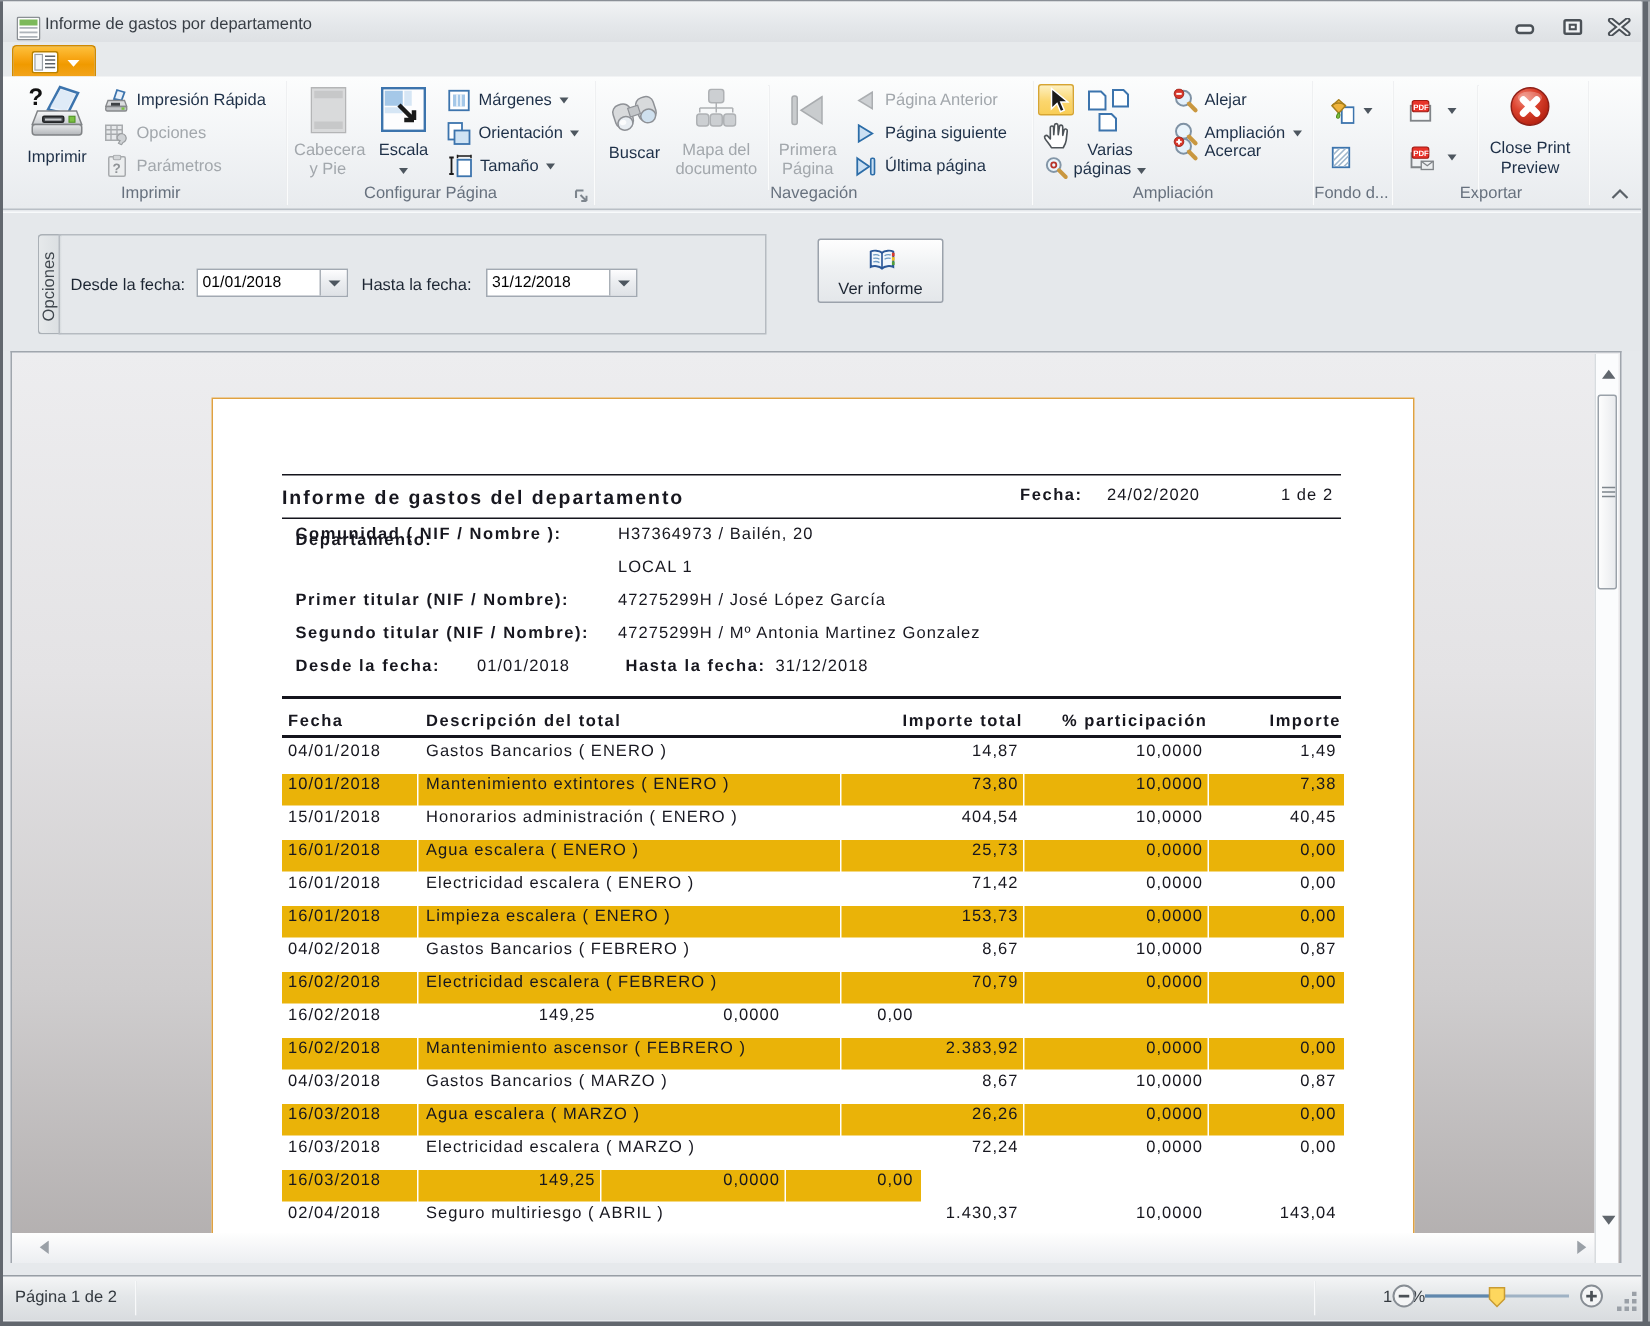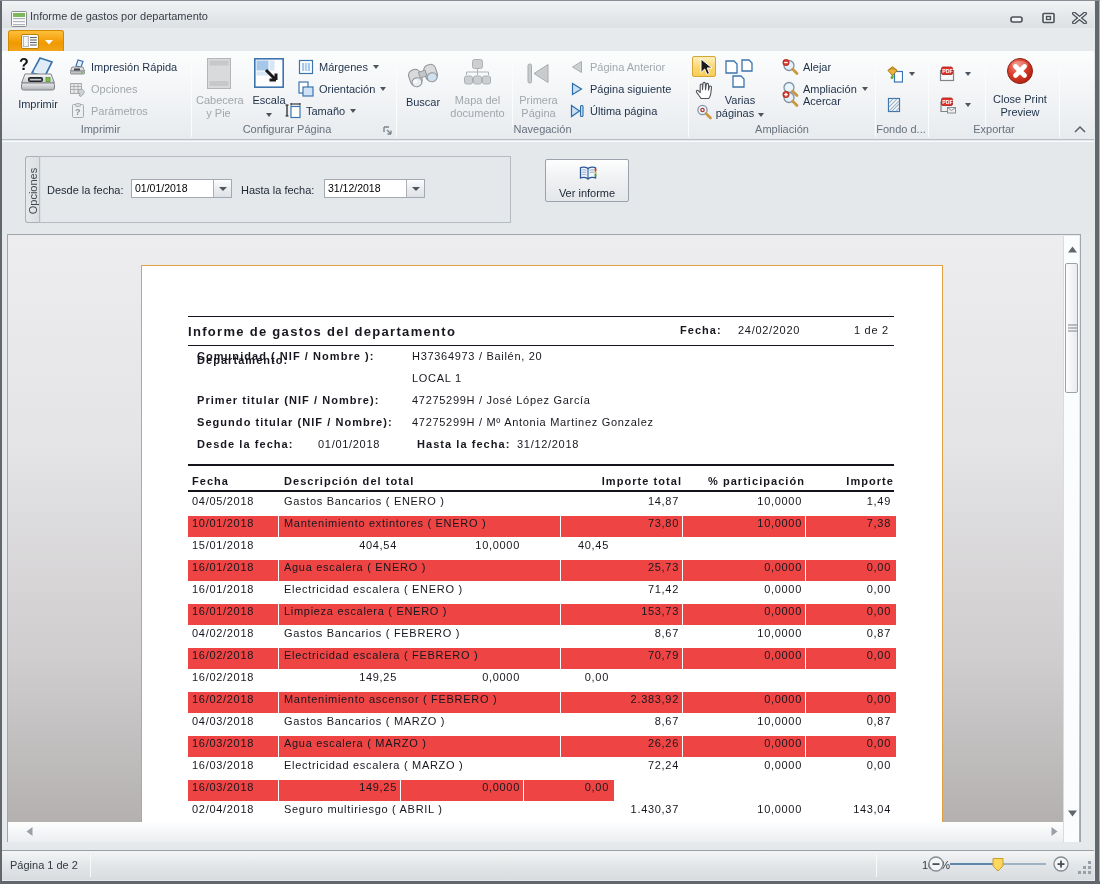"Tamaño" div.srow { left: 283px -> 297px }
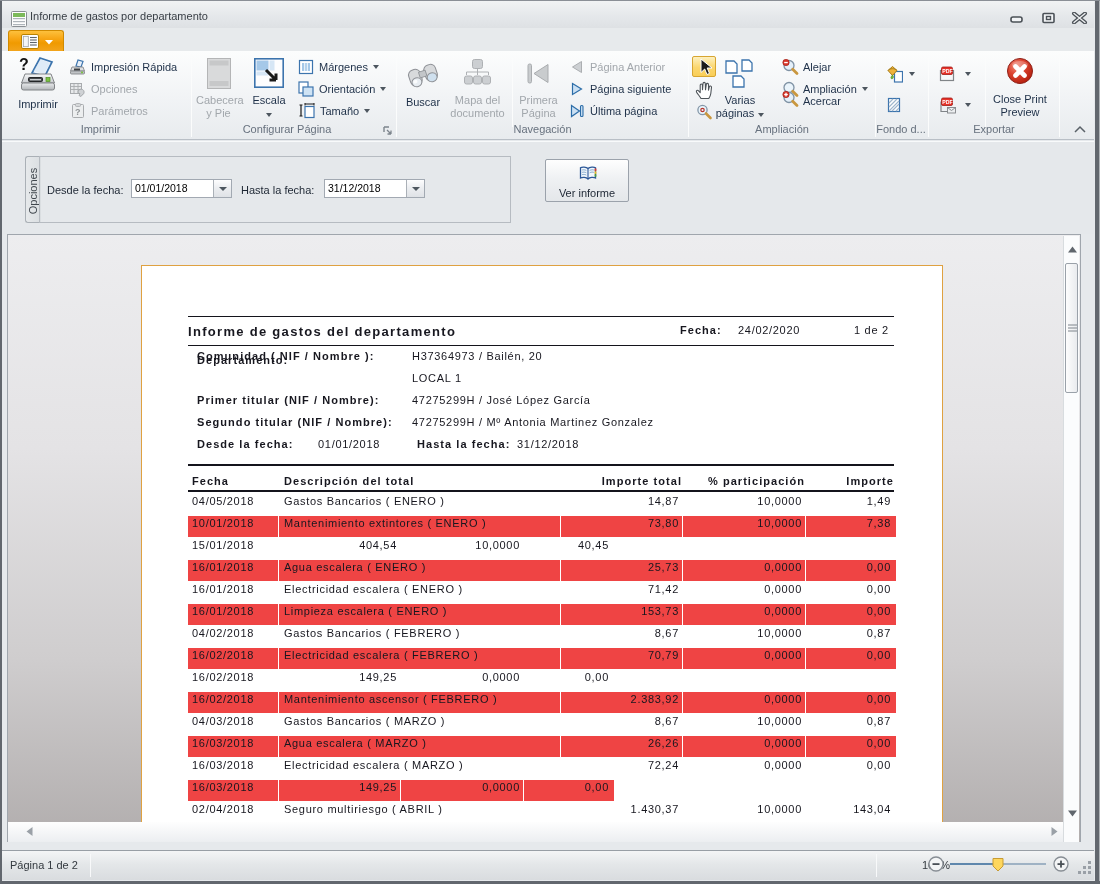"04/05/2018" div.c1 { text: 04/05/2018 -> 04/01/2018 }
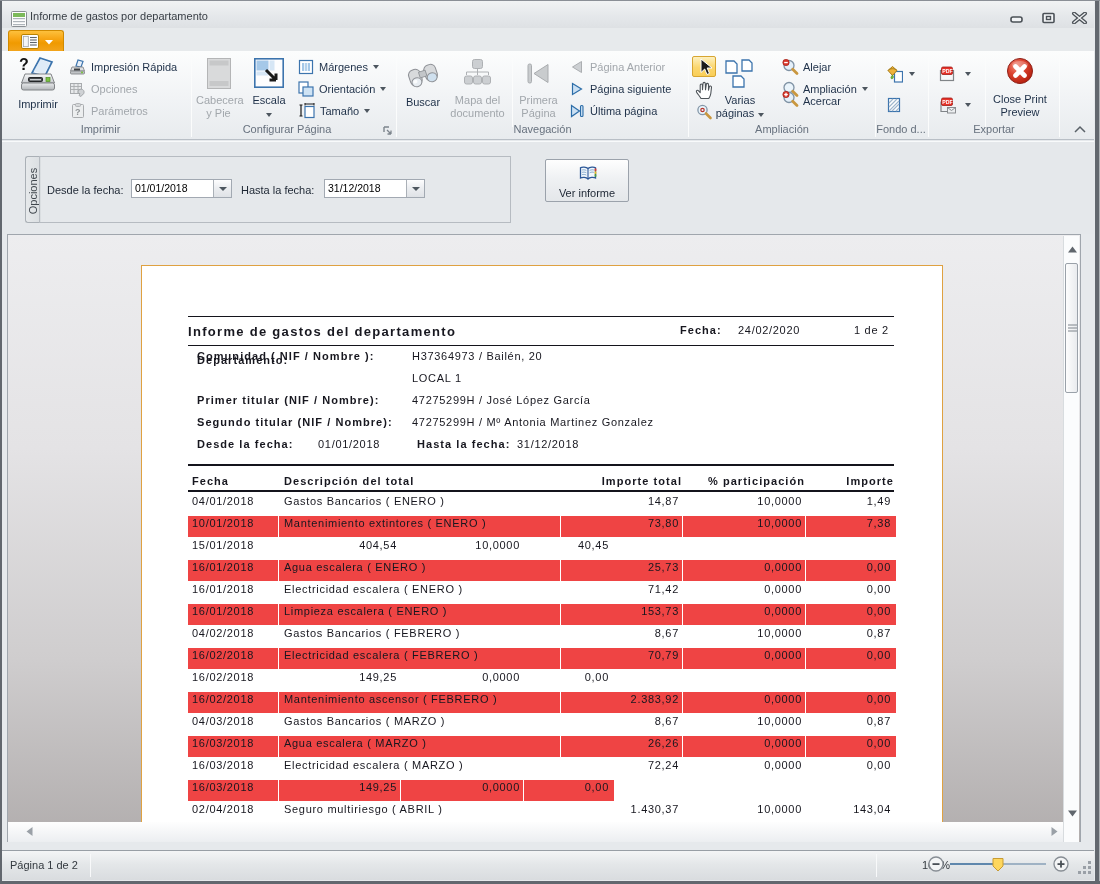"10/01/2018" .alt div { background: #ef4444 -> #eab308 }
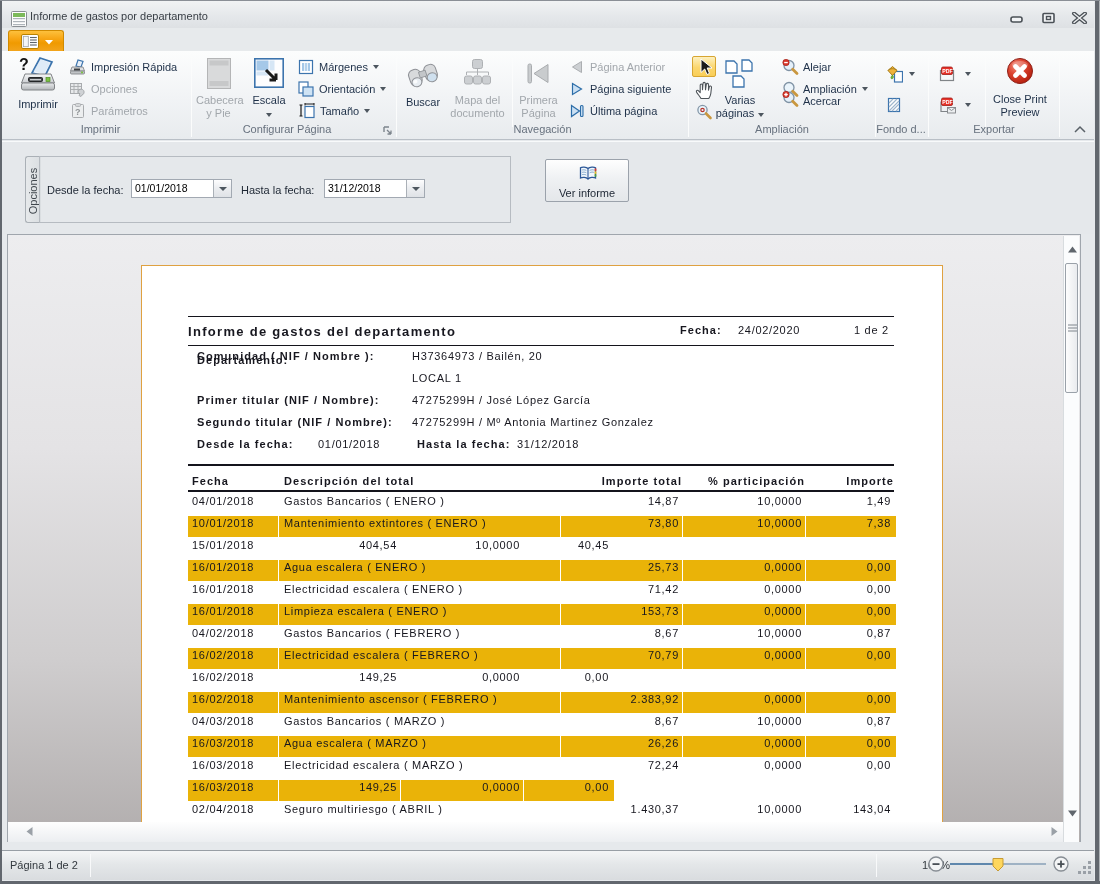"Honorarios administración ( ENERO )" div.c2 { html: none -> <div>Honorarios administración ( ENERO )</div> }
